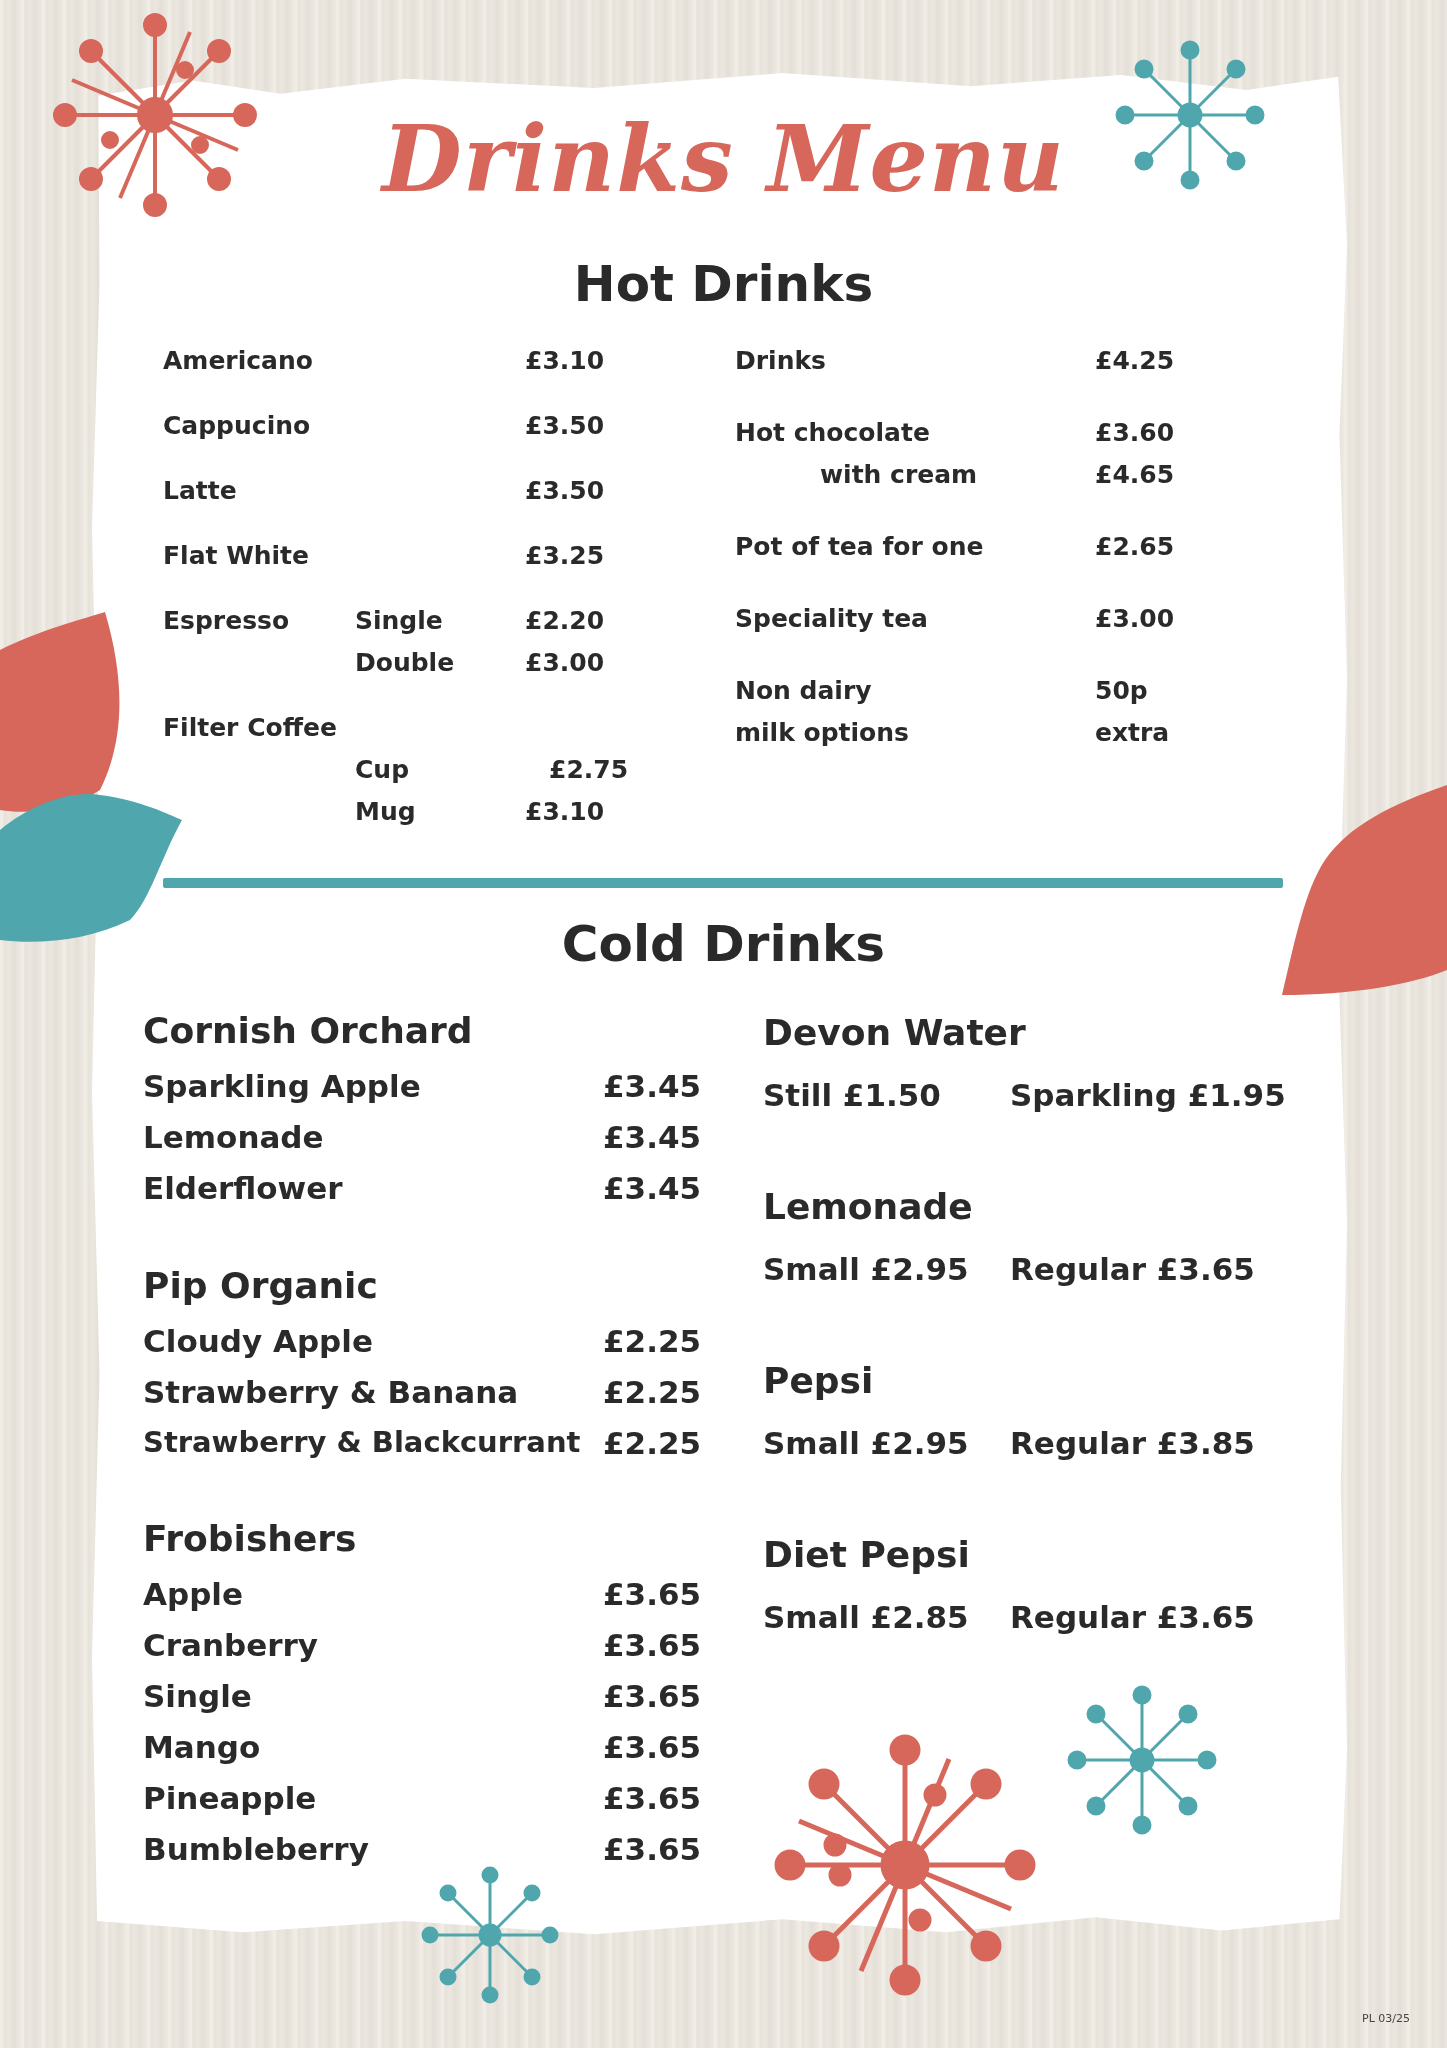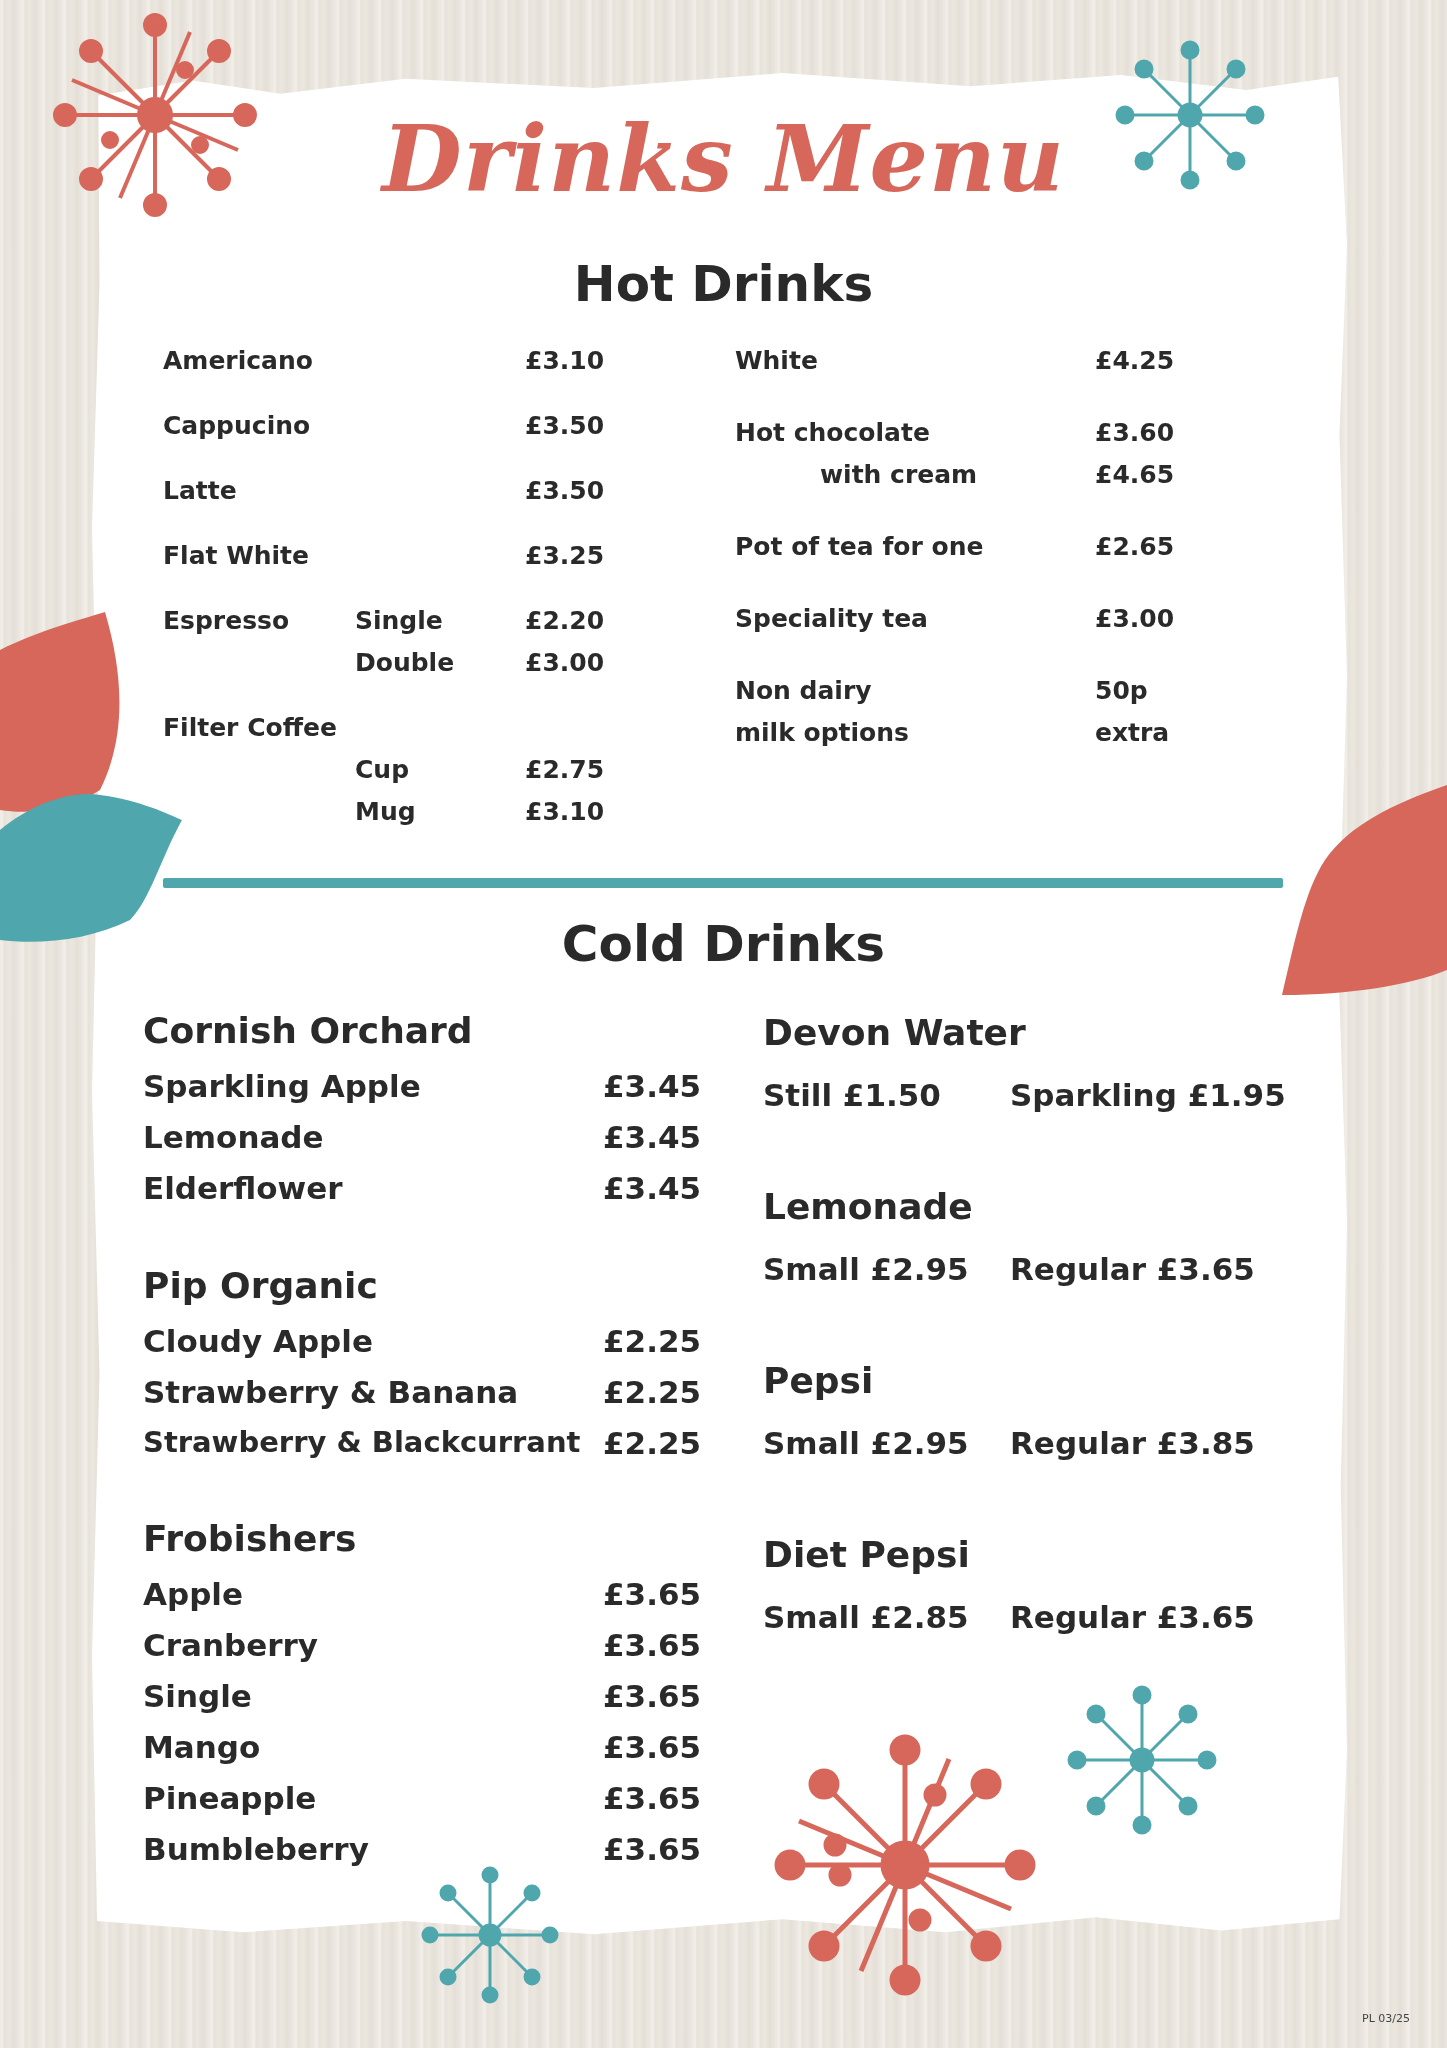"White" div.abs { text: White -> Drinks }
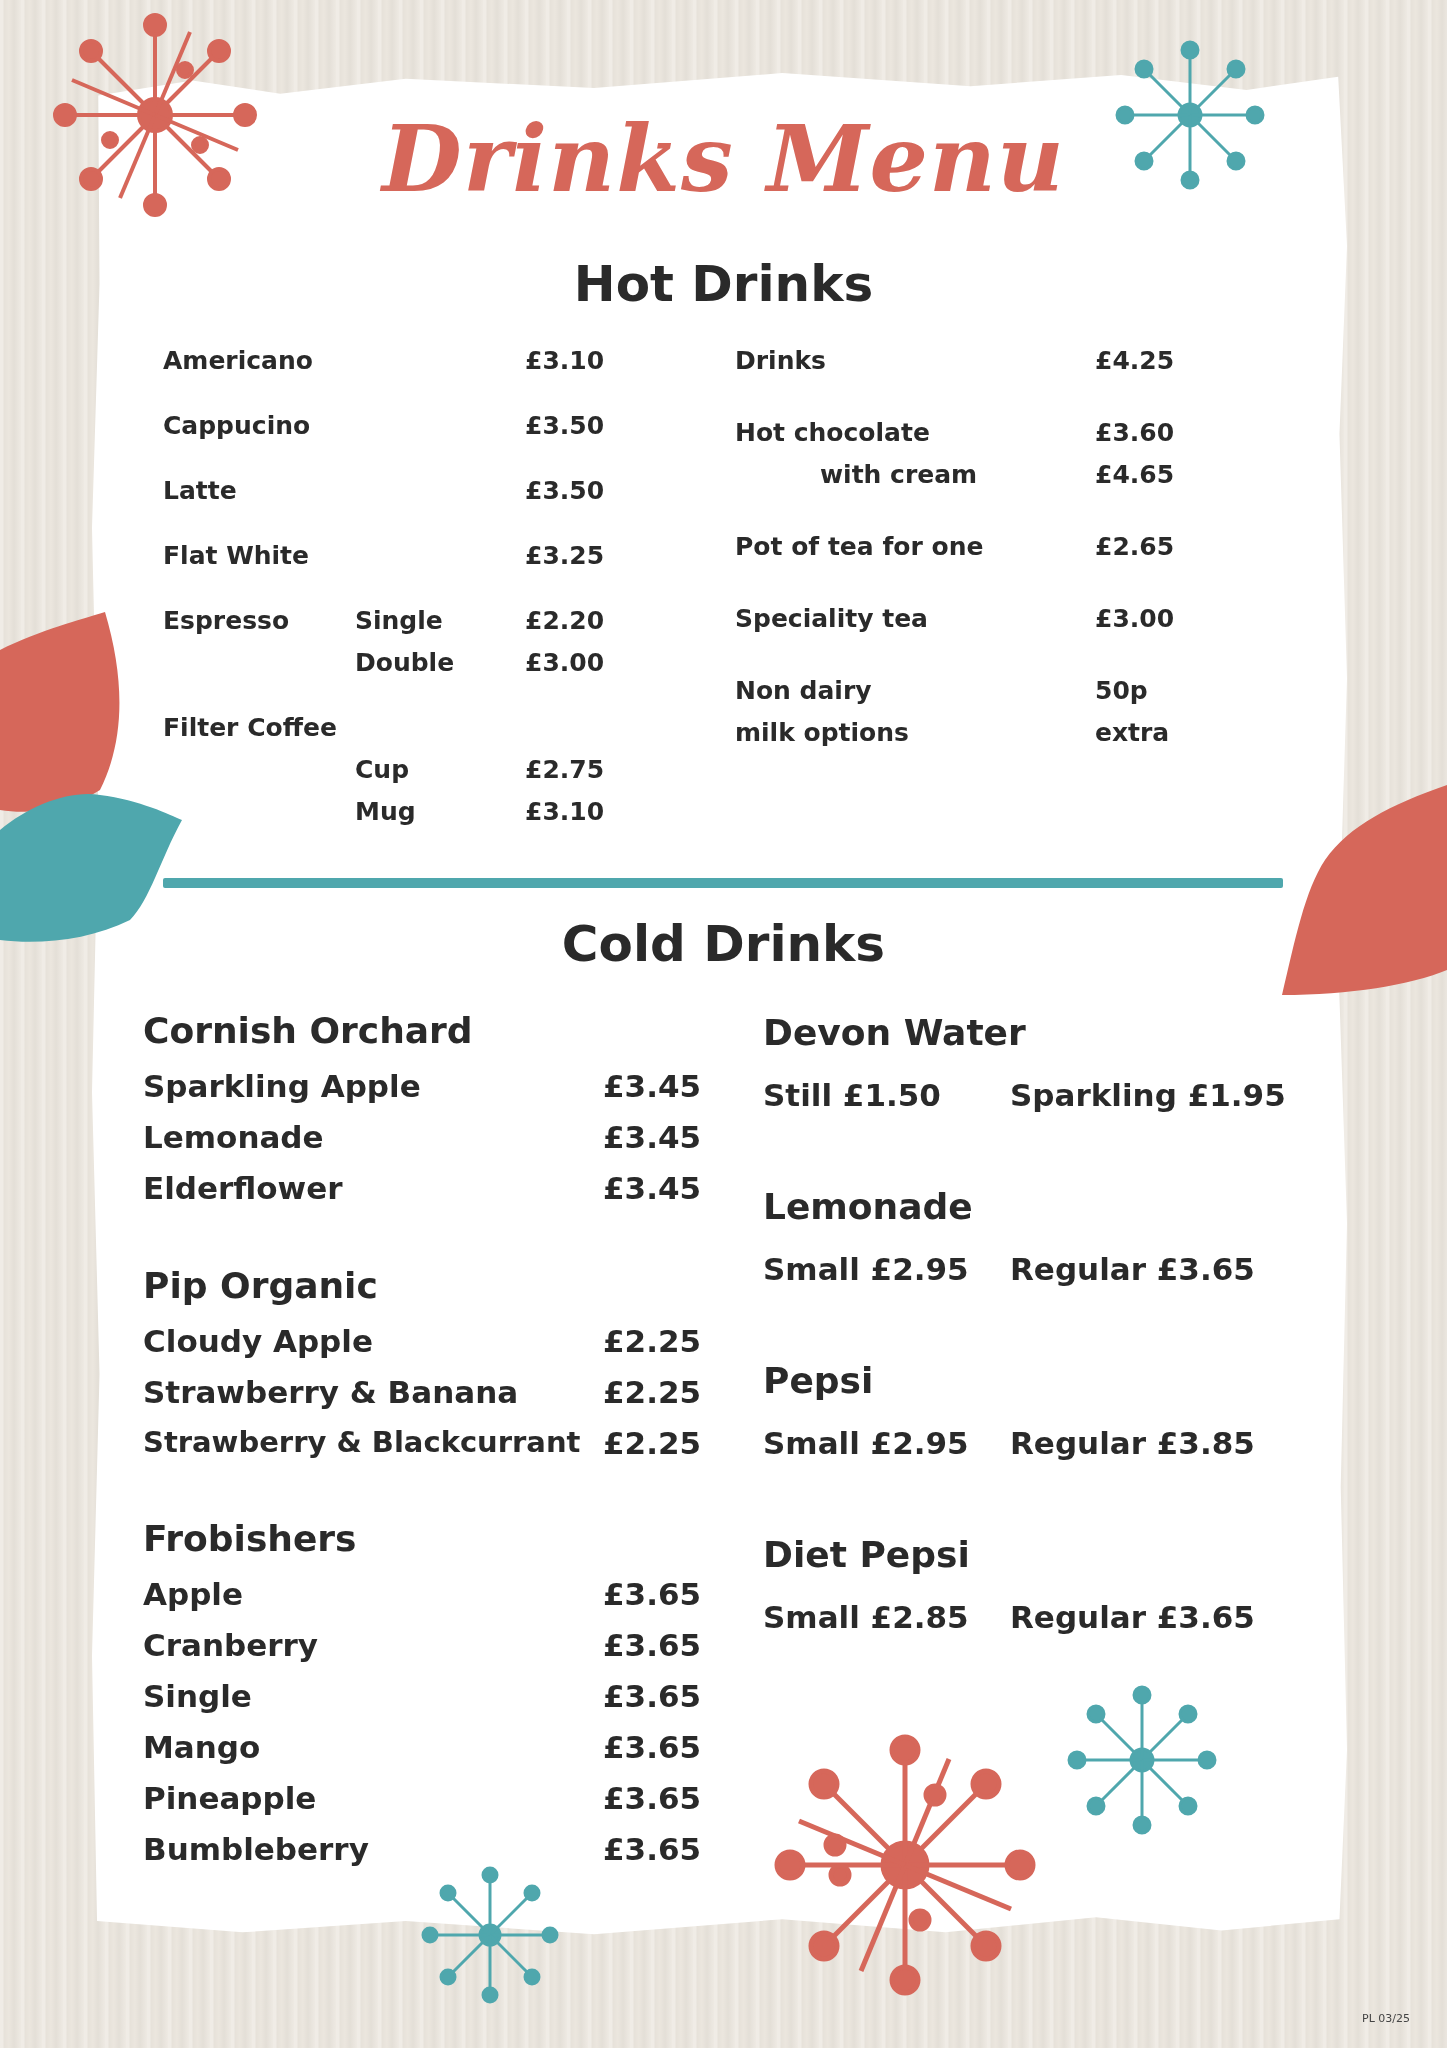"£2.75" div.abs { left: 525px -> 549px }
